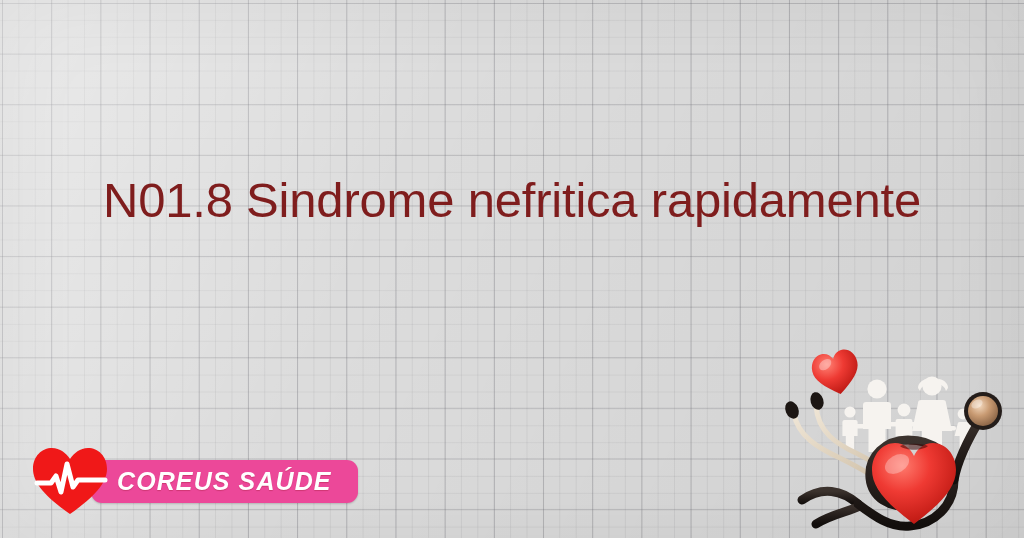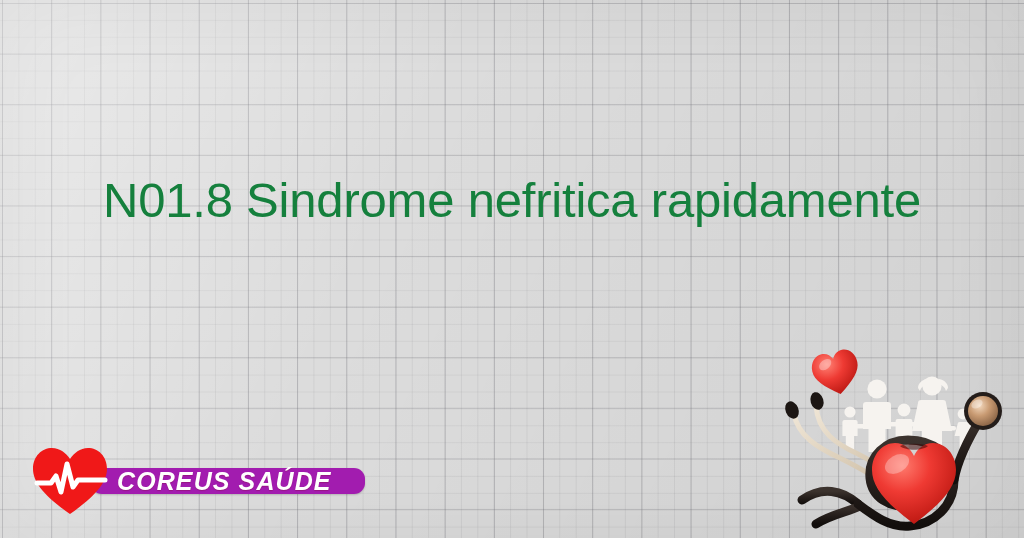"N01.8 Sindrome nefritica rapidamente" #headline { color: #15803d -> #7f1d1d }
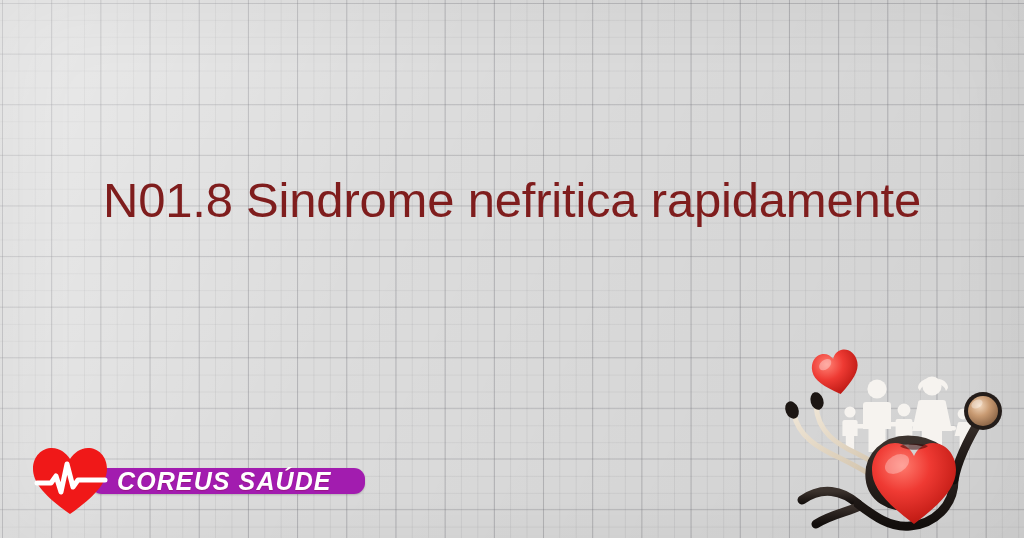"COREUS SAÚDE" #brand-pill { background: #a21caf -> #ec4899; height: 26px -> 43px; padding: 0 33px 0 26px -> 0 26px 0 26px }
